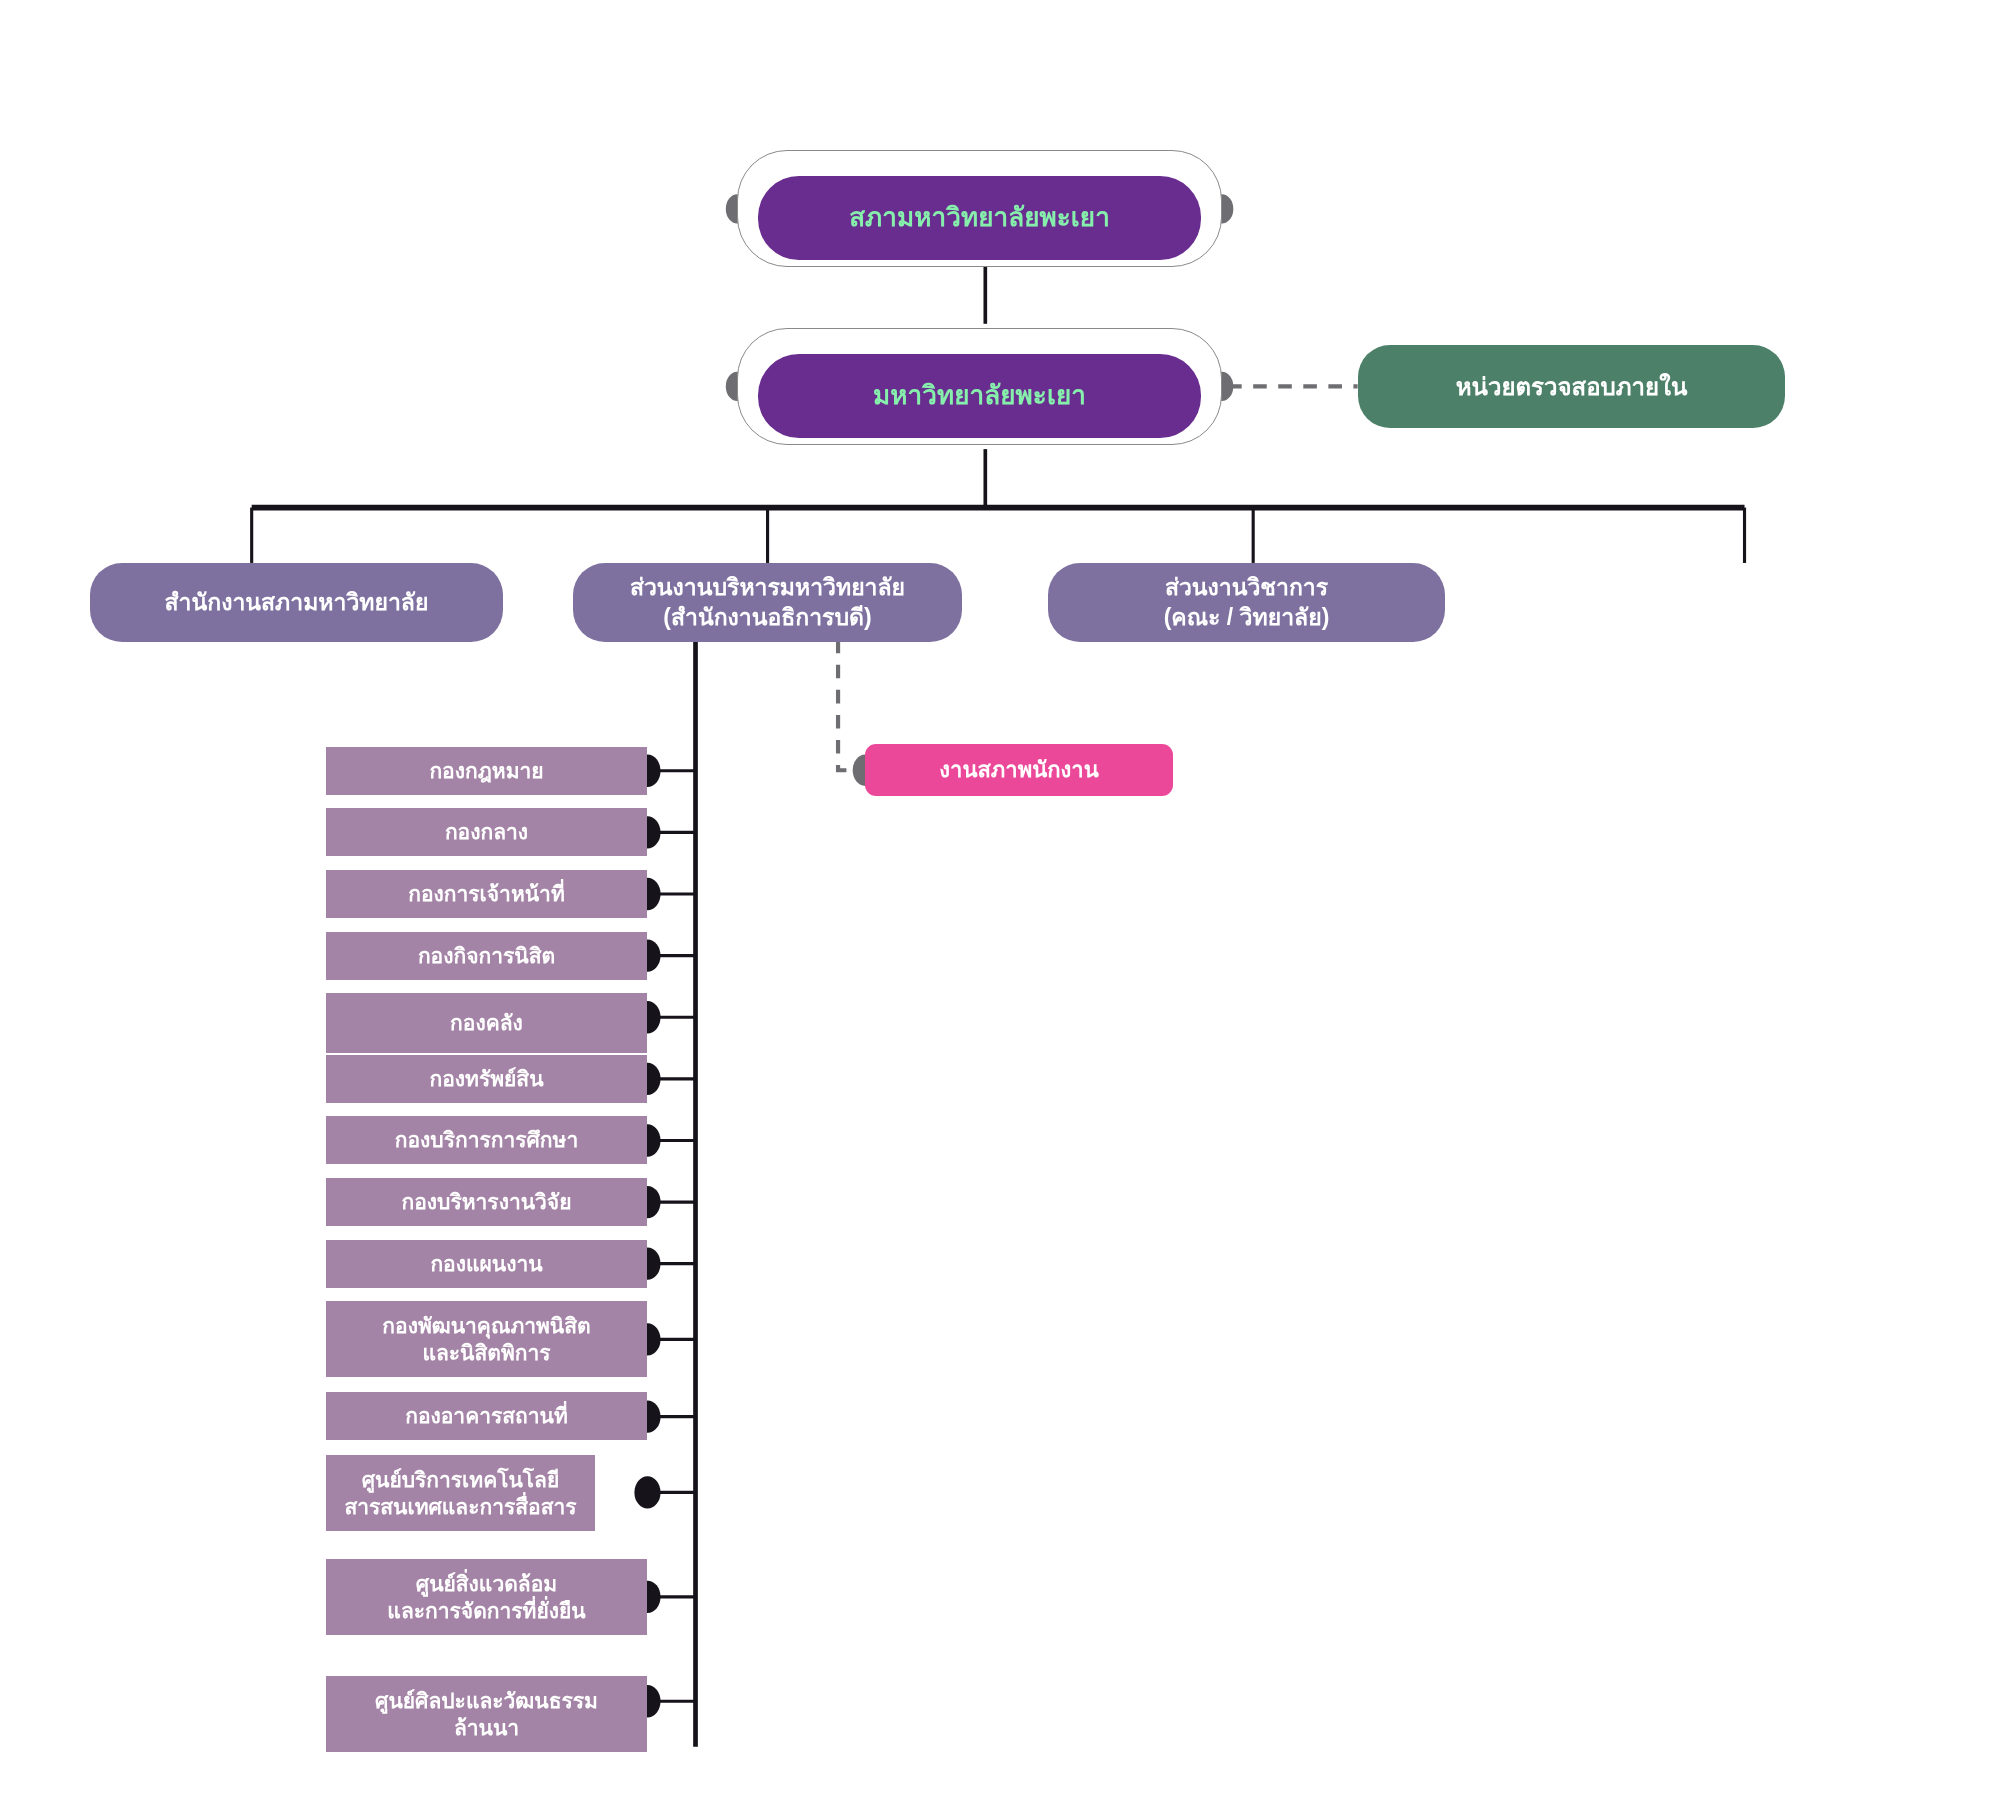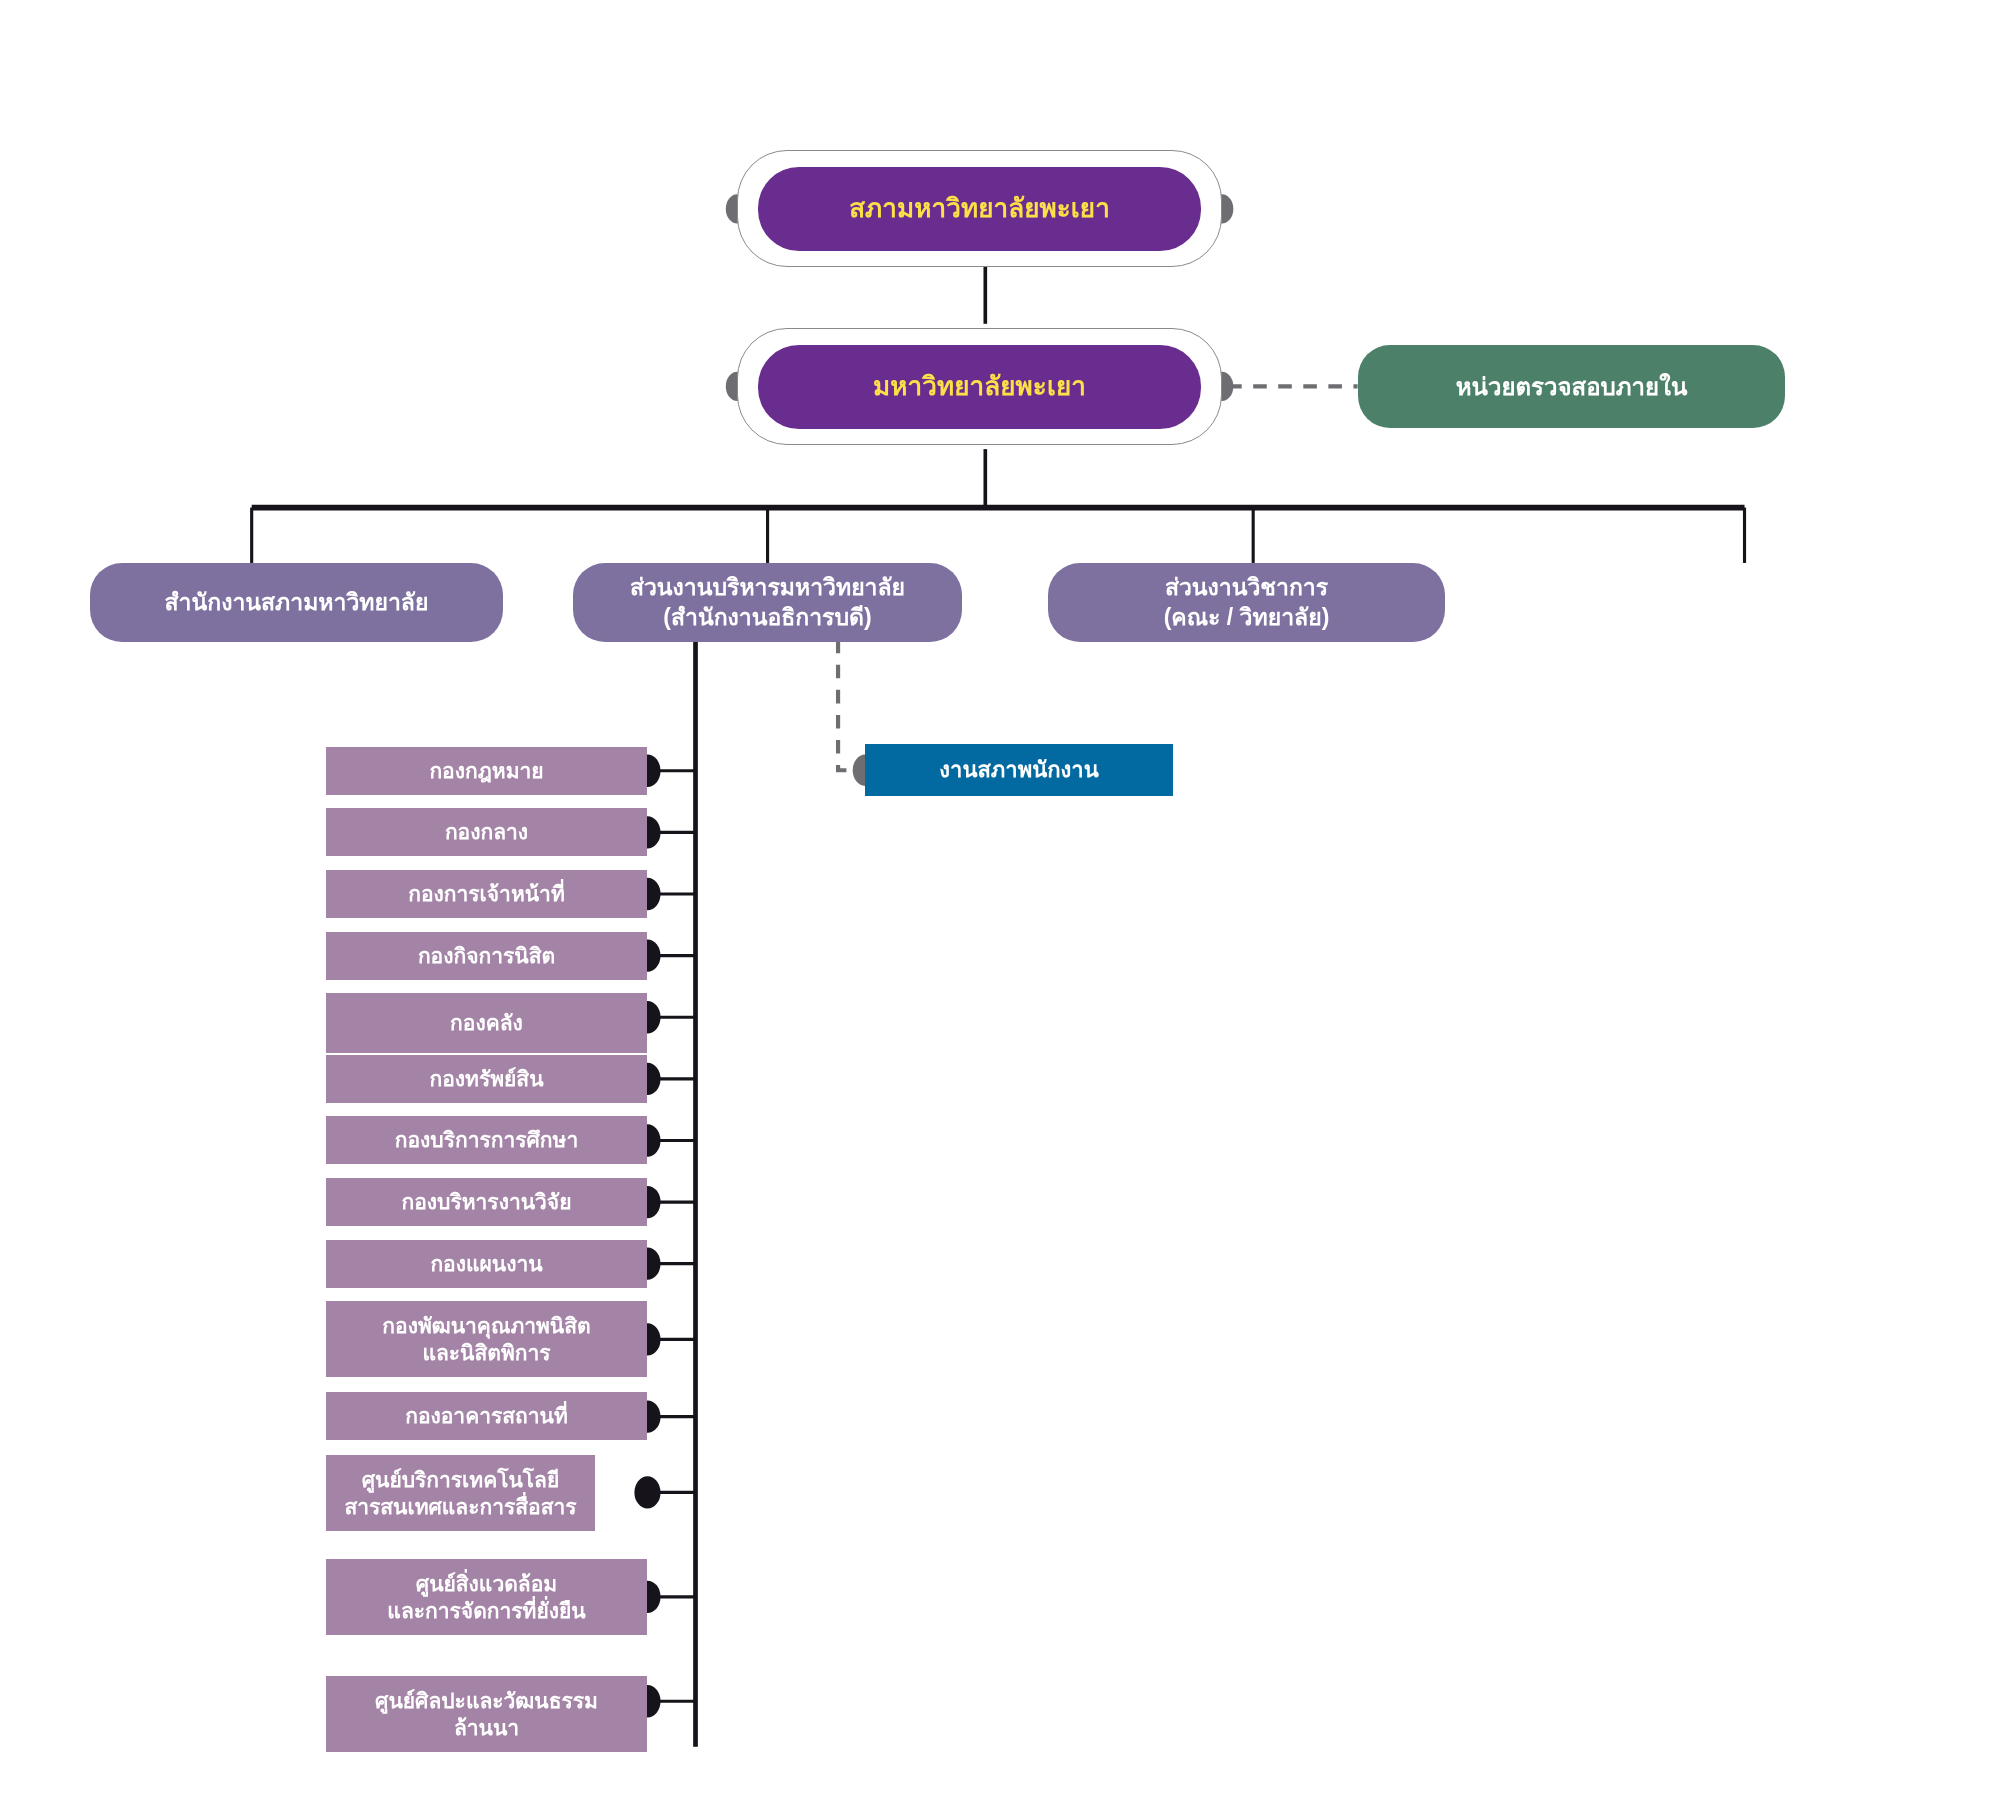"สภามหาวิทยาลัยพะเยา" .pill-inner { color: #fde047 -> #86efac; margin-top: none -> 9px }
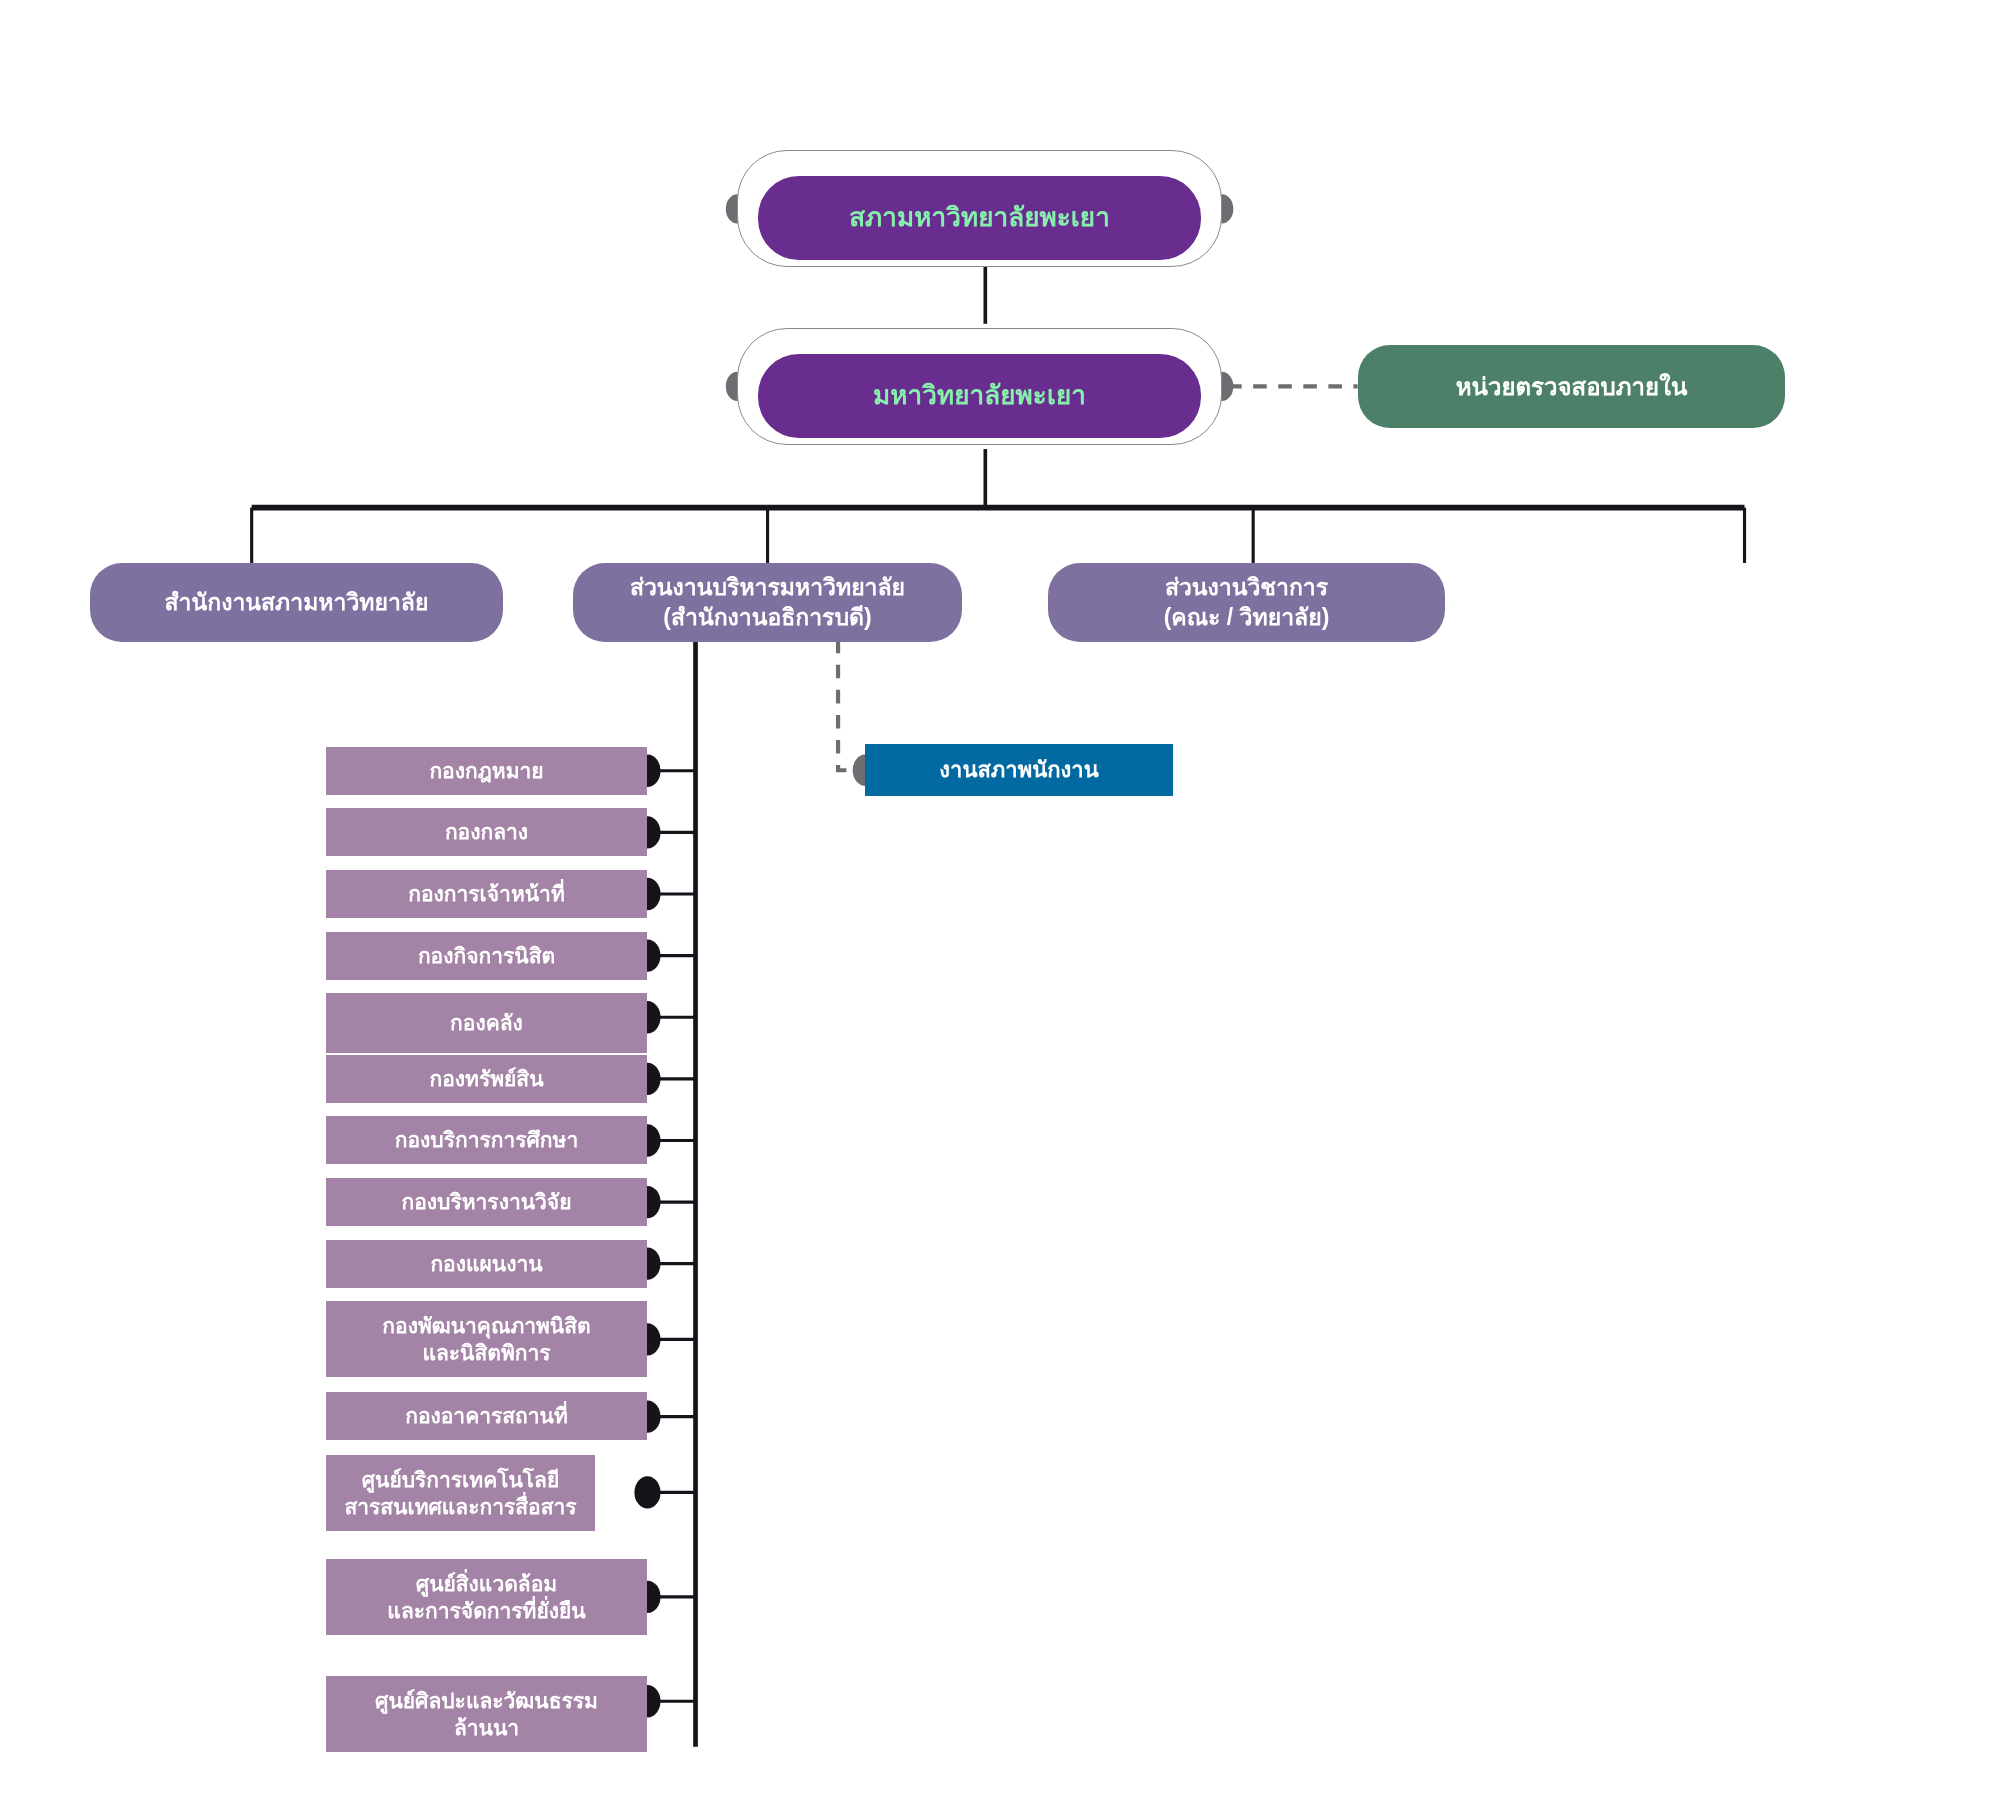"งานสภาพนักงาน" .staff { background: #0369a1 -> #ec4899; border-radius: 0 -> 11px }
